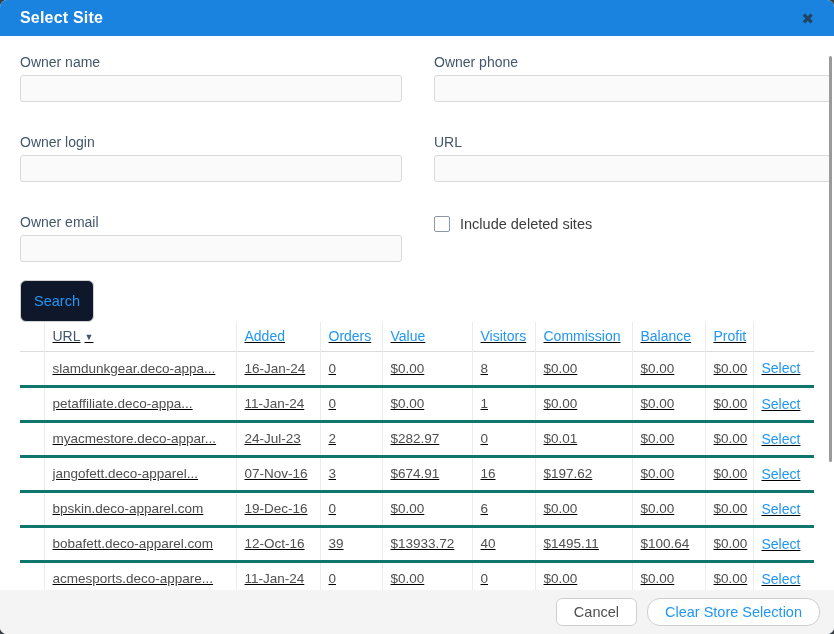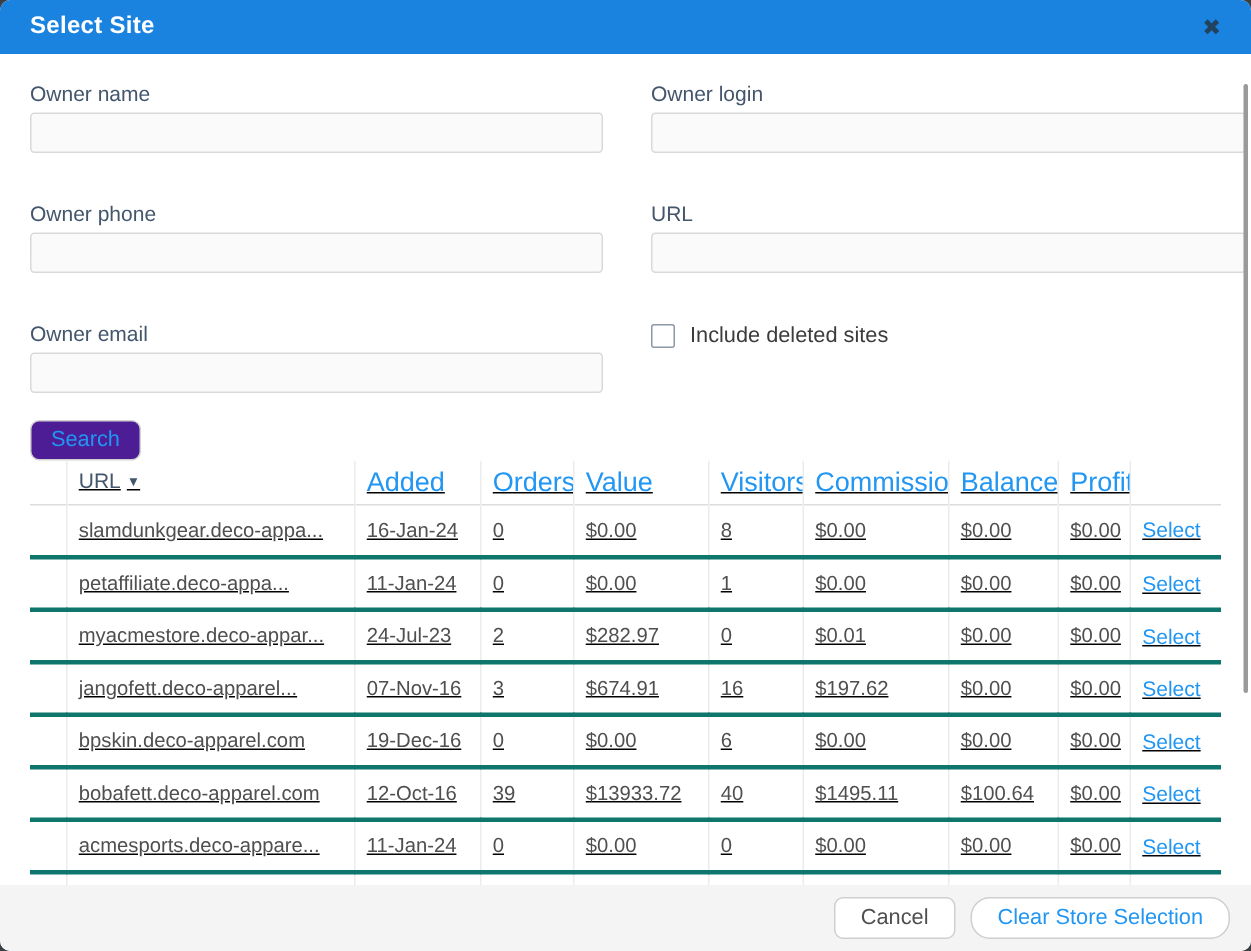"Owner login" div.field { order: before "Owner phone" -> after "Owner phone" }
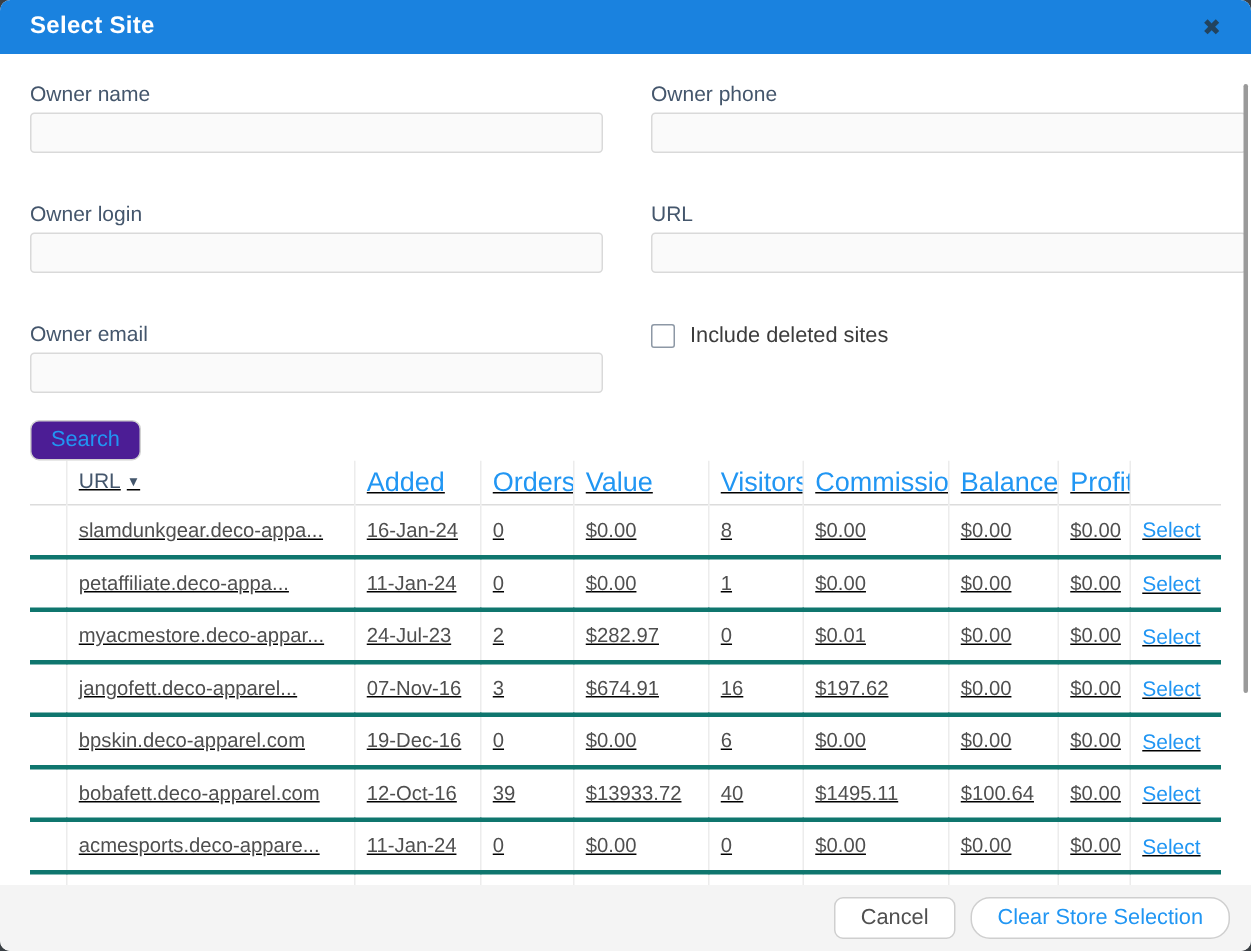"Search" .search-btn { background: #4c1d95 -> #0f172a; height: 27px -> 42px }
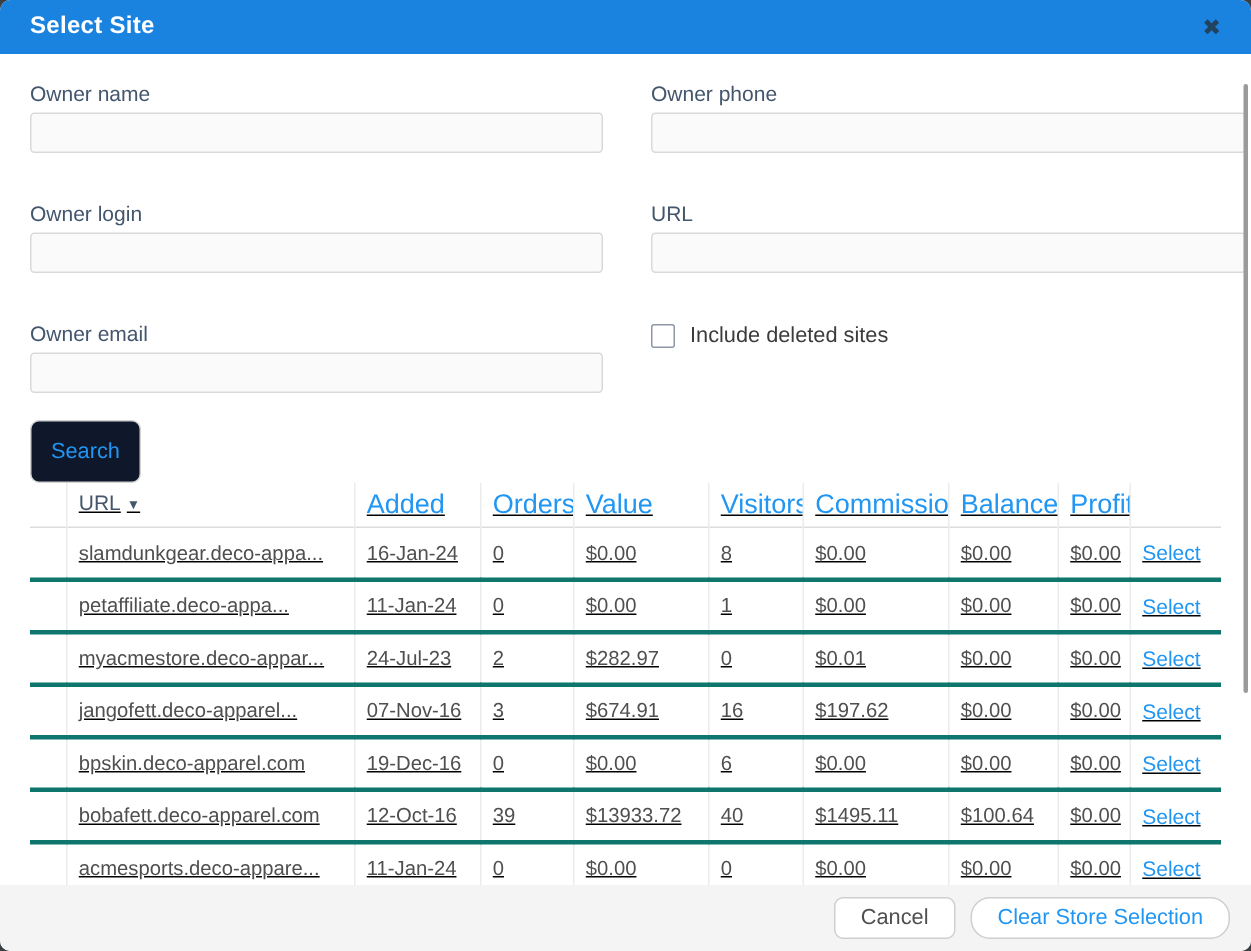"Added" .th-link { font-size: 18px -> 14px }
